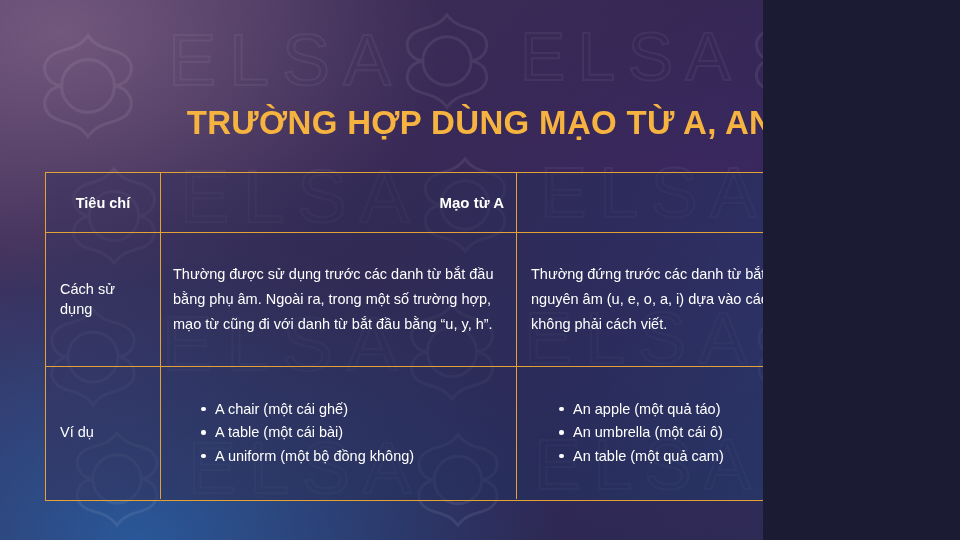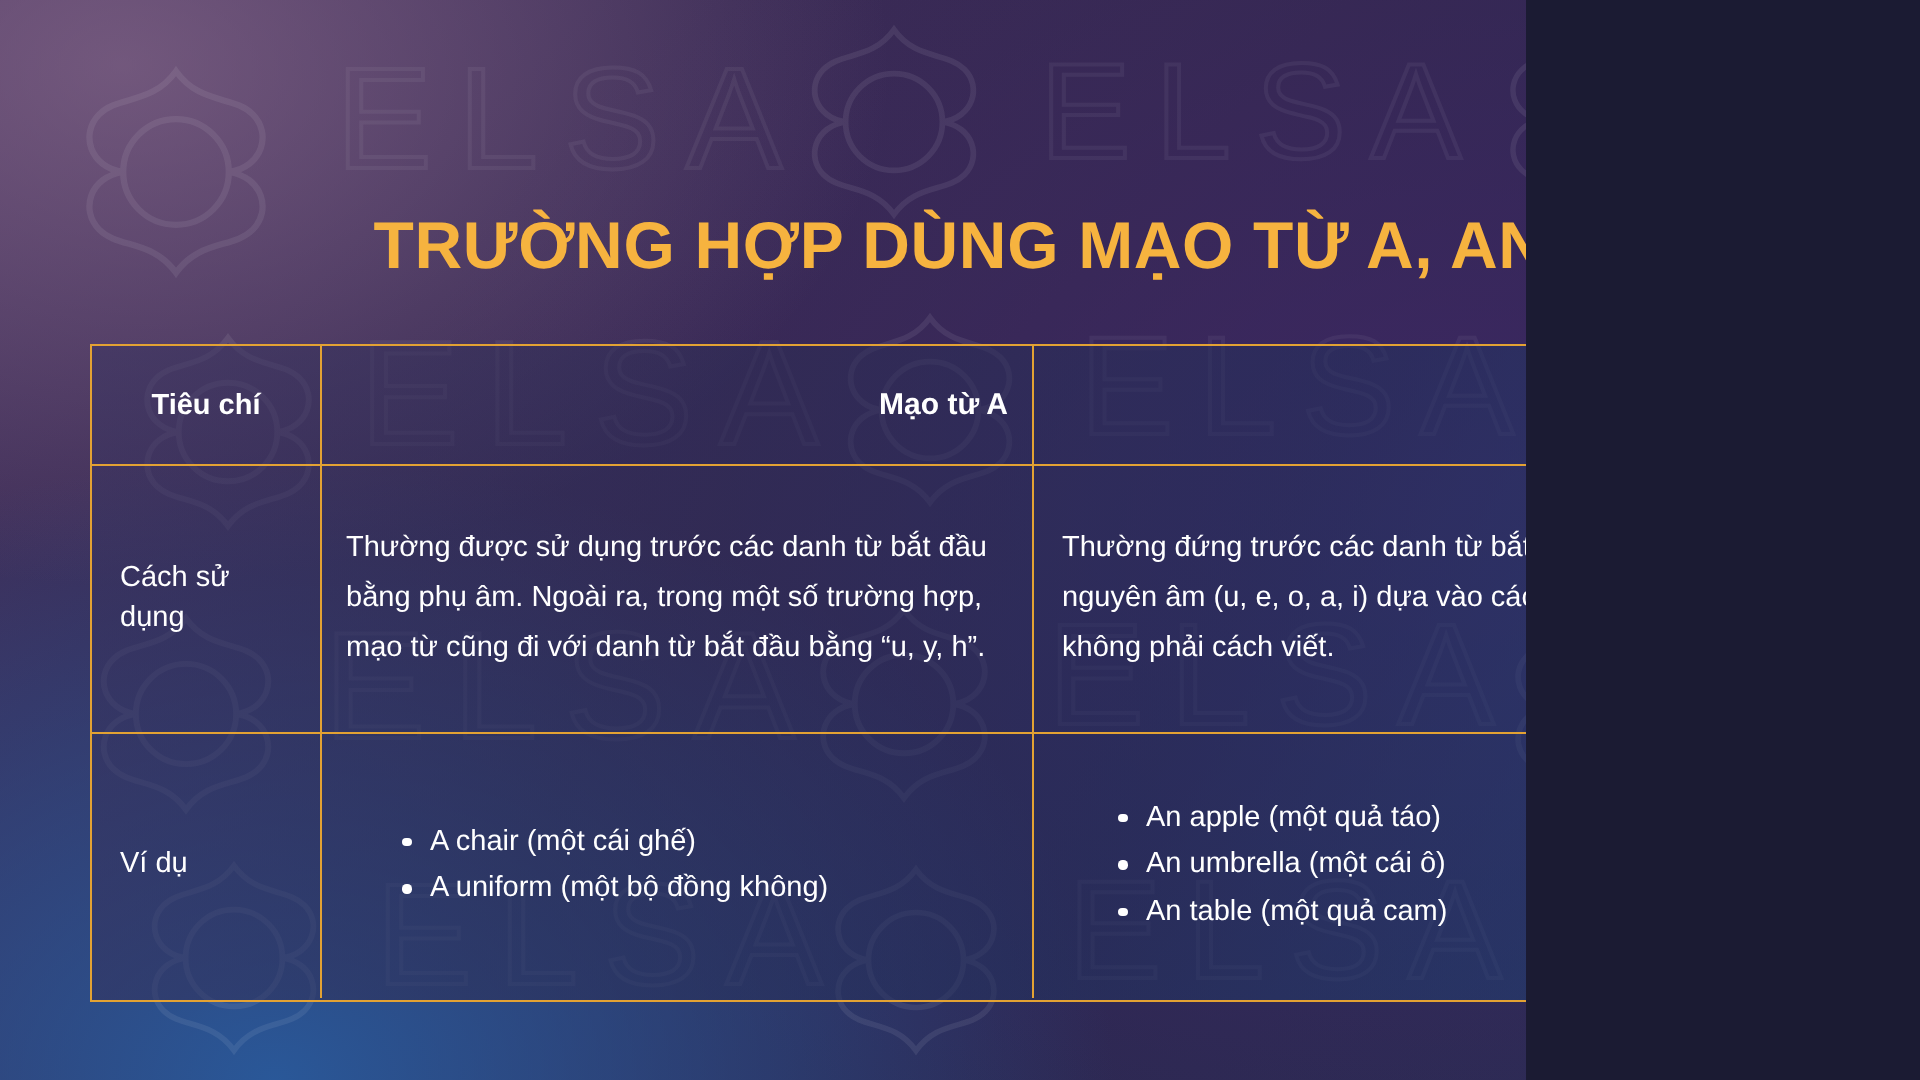"A table (một cái bài)" li { html: none -> <li>A table (một cái bài)</li> }
